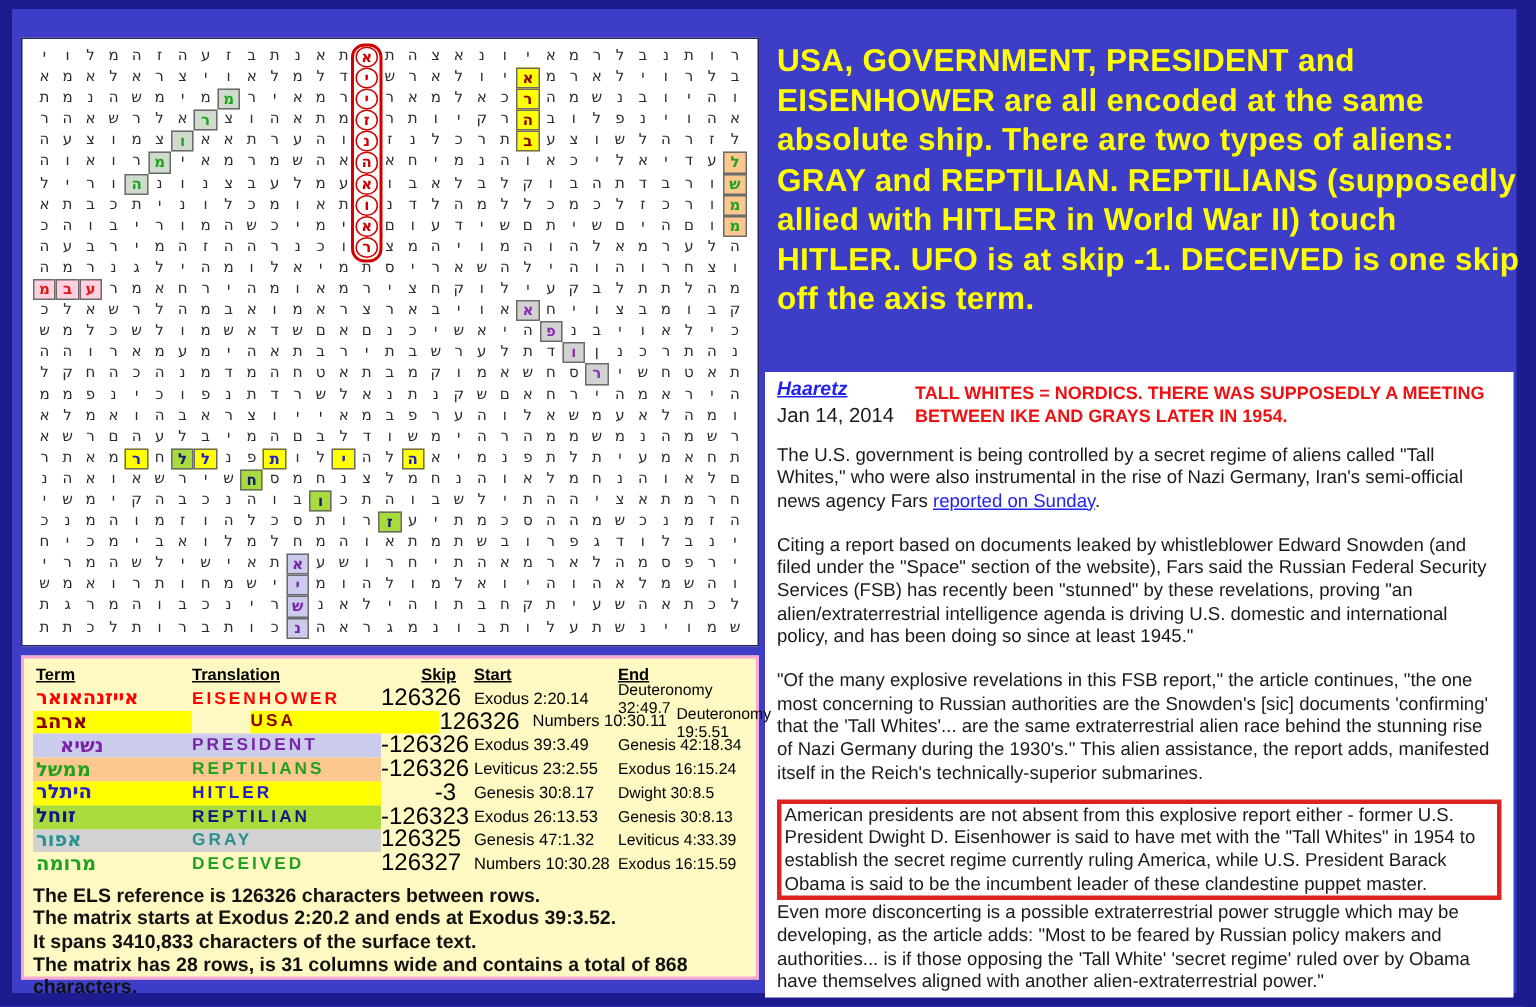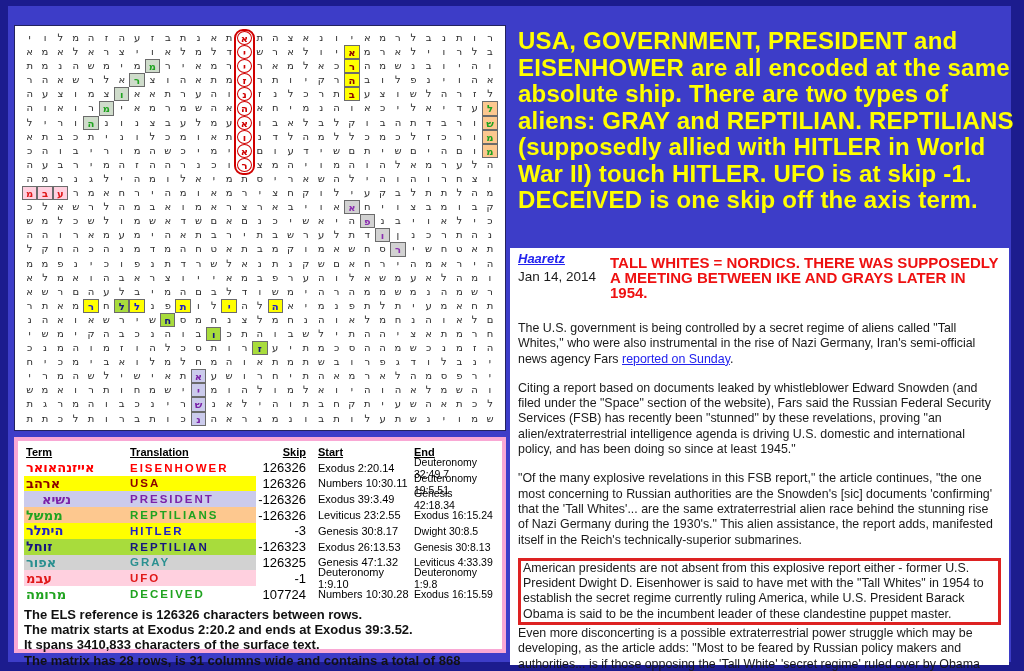"USA, GOVERNMENT, PRESIDENT and" #caption { font-size: 24px -> 21px }
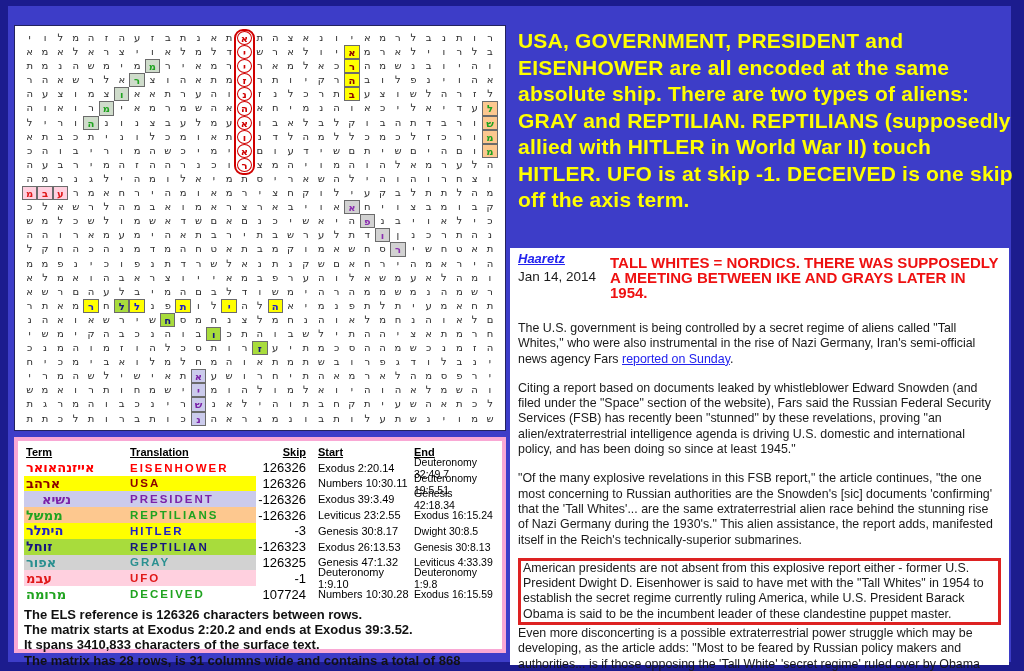"TALL WHITES = NORDICS. THERE" #annotation { font-size: 15px -> 12px }
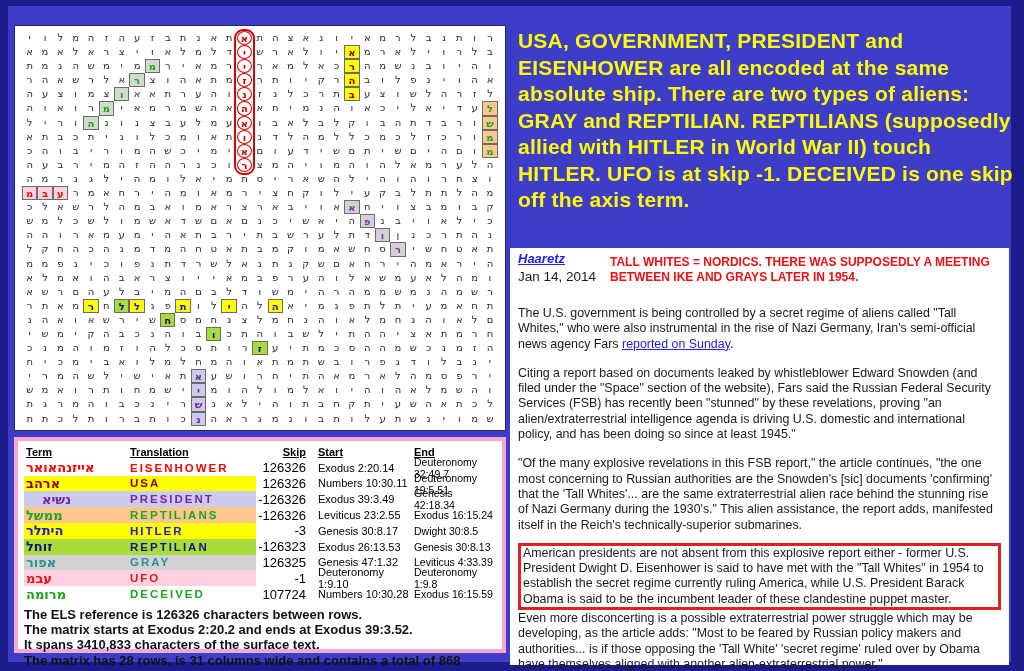"The U.S. government is being" .para { margin: 21px 0 0 0 -> 11px 0 0 0 }
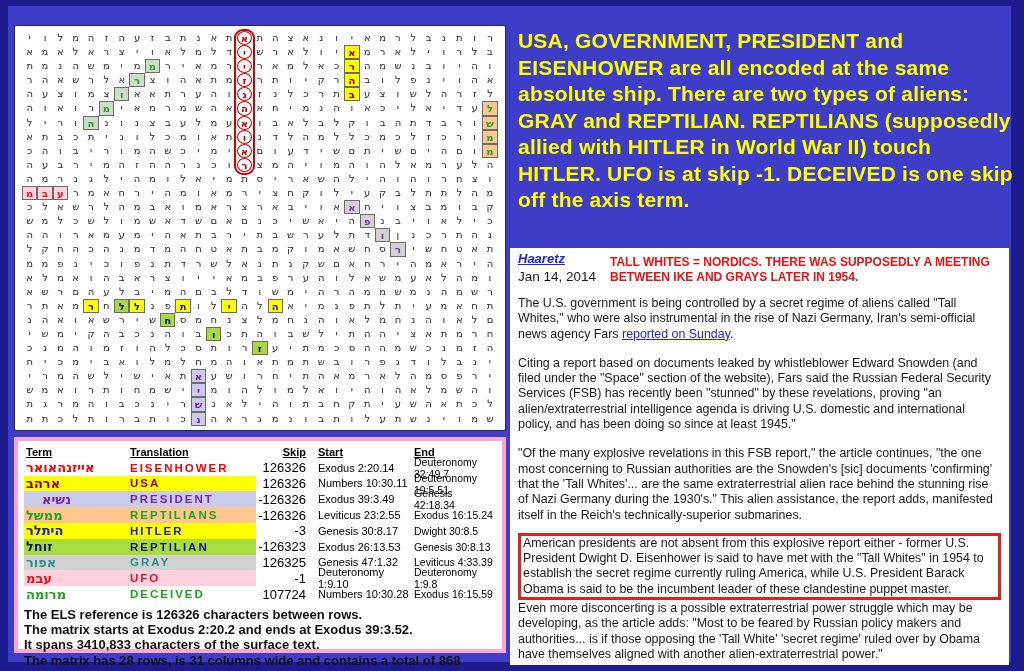"Term" #bottom-panel { background: #ffffff -> #fef9c3; border: 4px solid #f9a8d4 -> 2px solid #f9a8d4 }
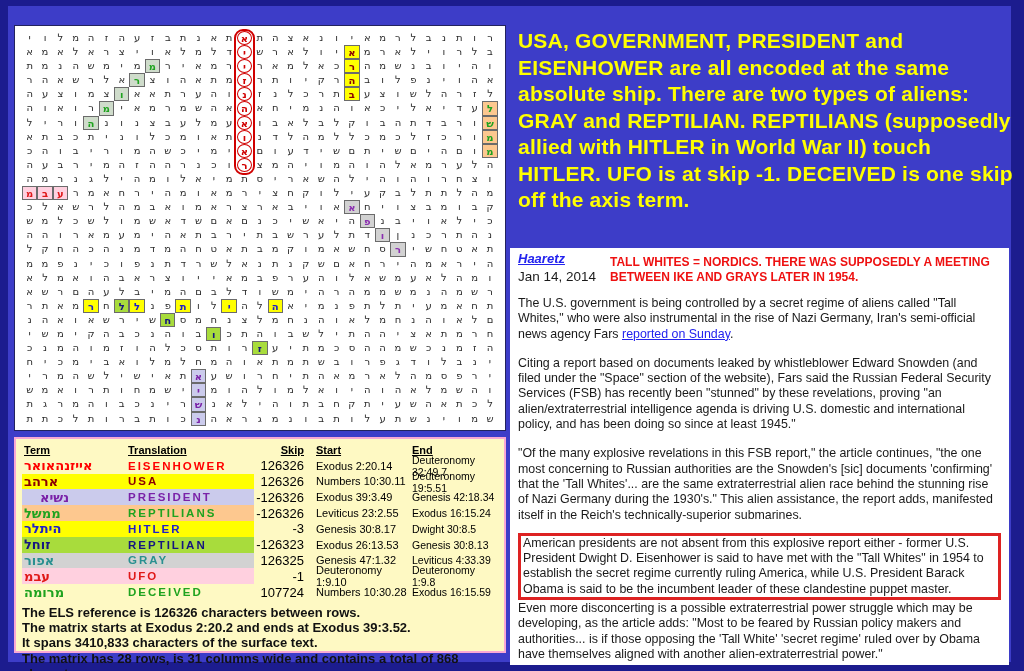"126326" .c-skip { font-size: 13px -> 16px }
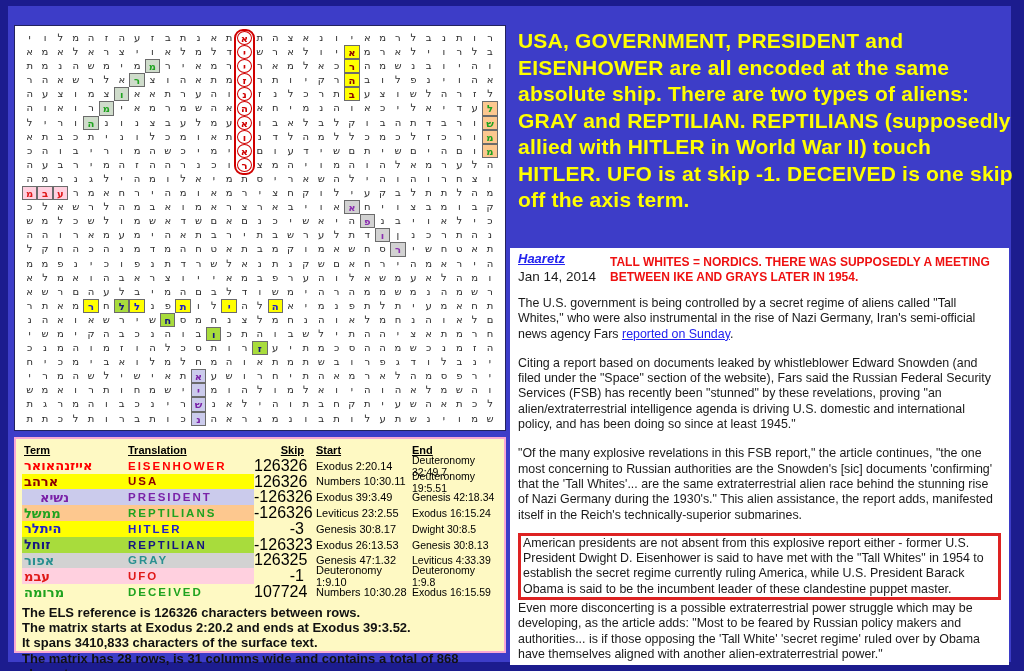"USA" span.c-trans { margin-left: none -> 39px }
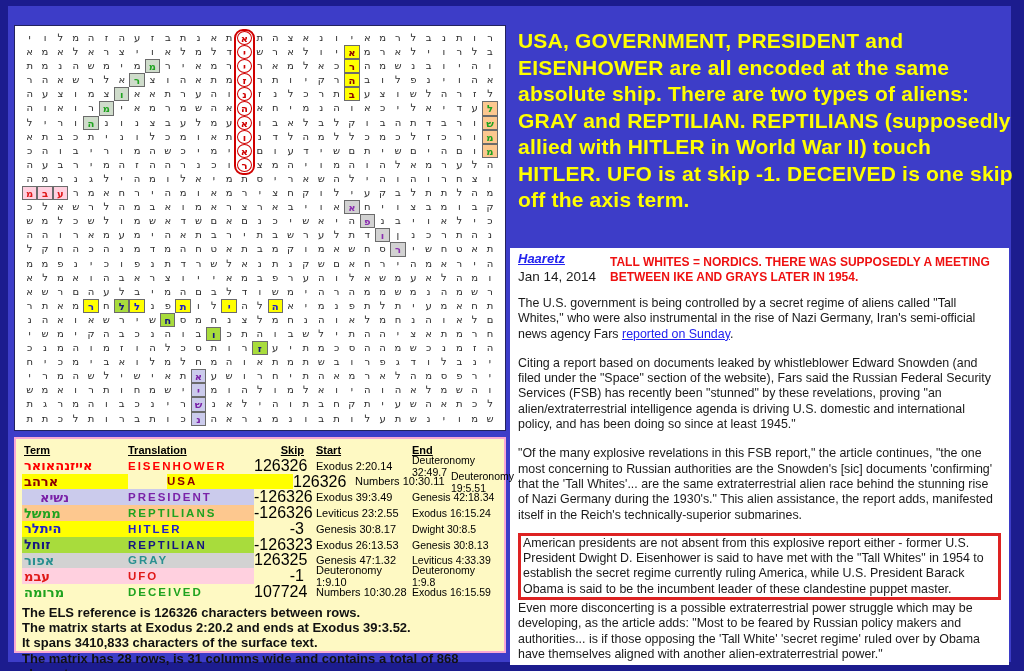"עבמ" div.trow { html: <div> <span>עבמ</span> <span>UFO</span> <span>-1</span> <span>Deuteronomy 1:9.10</span> <span>Deuteronomy 1:9.8</span> </div> -> none }
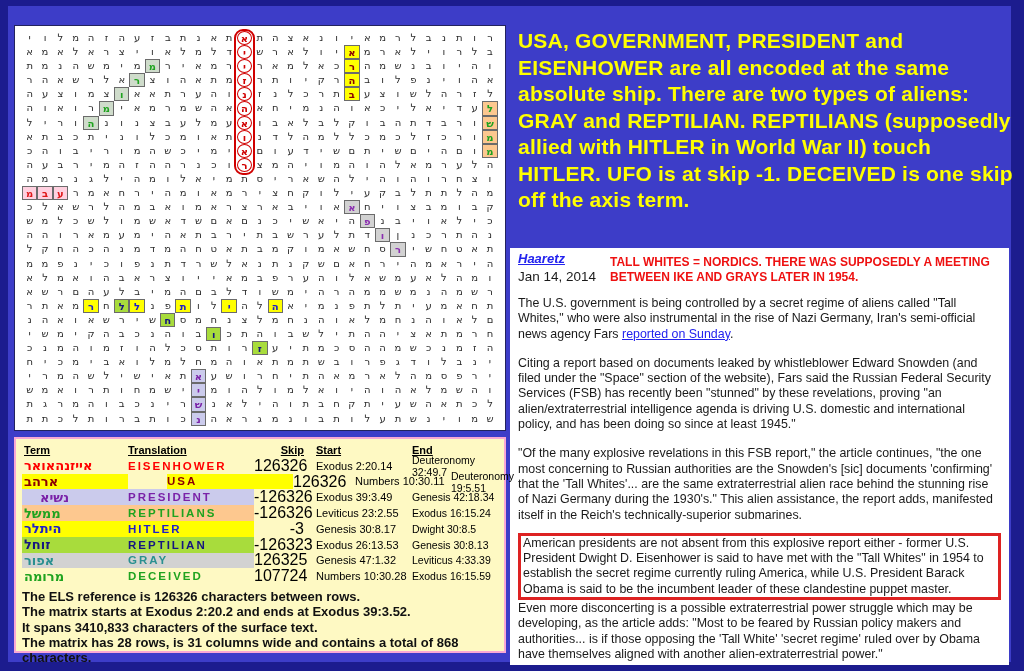"107724" span.c-skip { text: 107724 -> 126327 }
